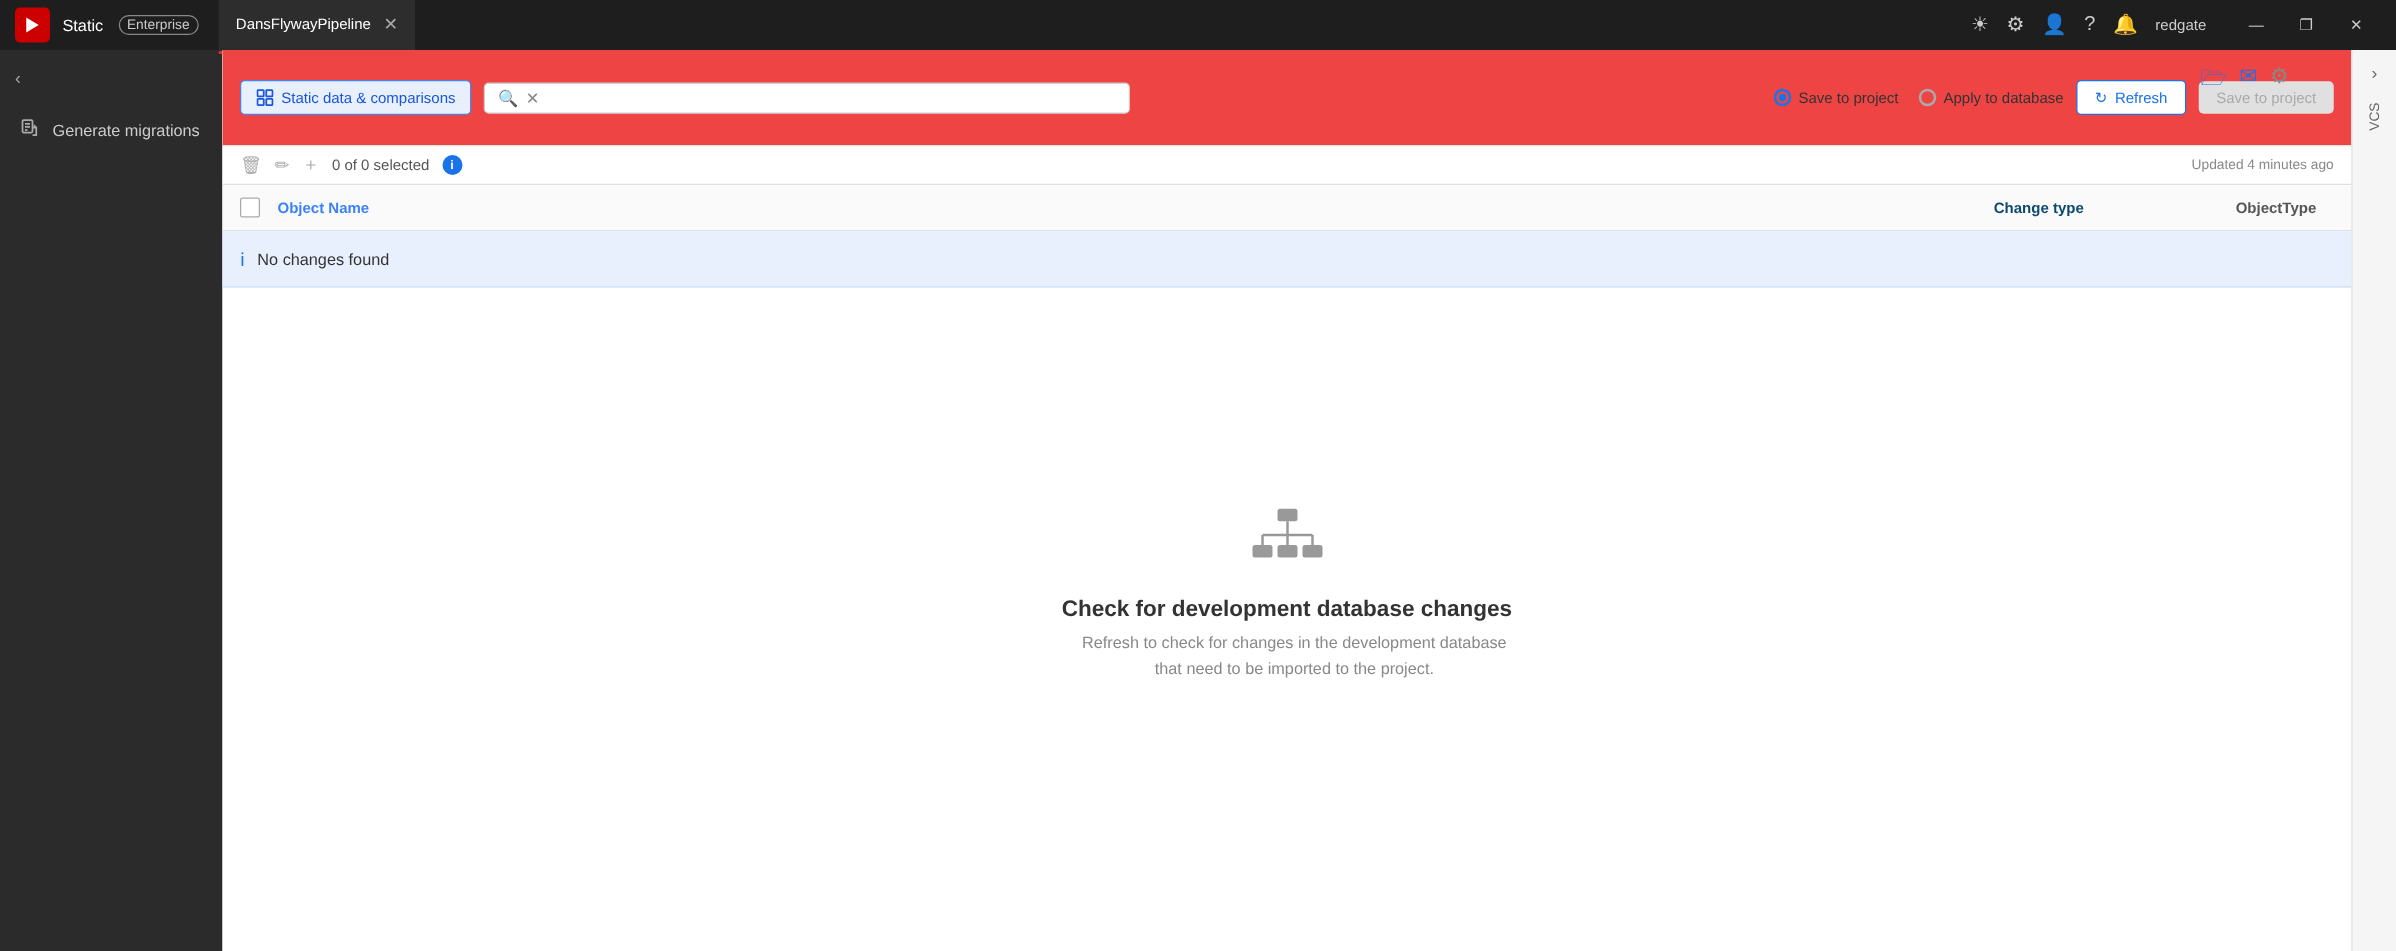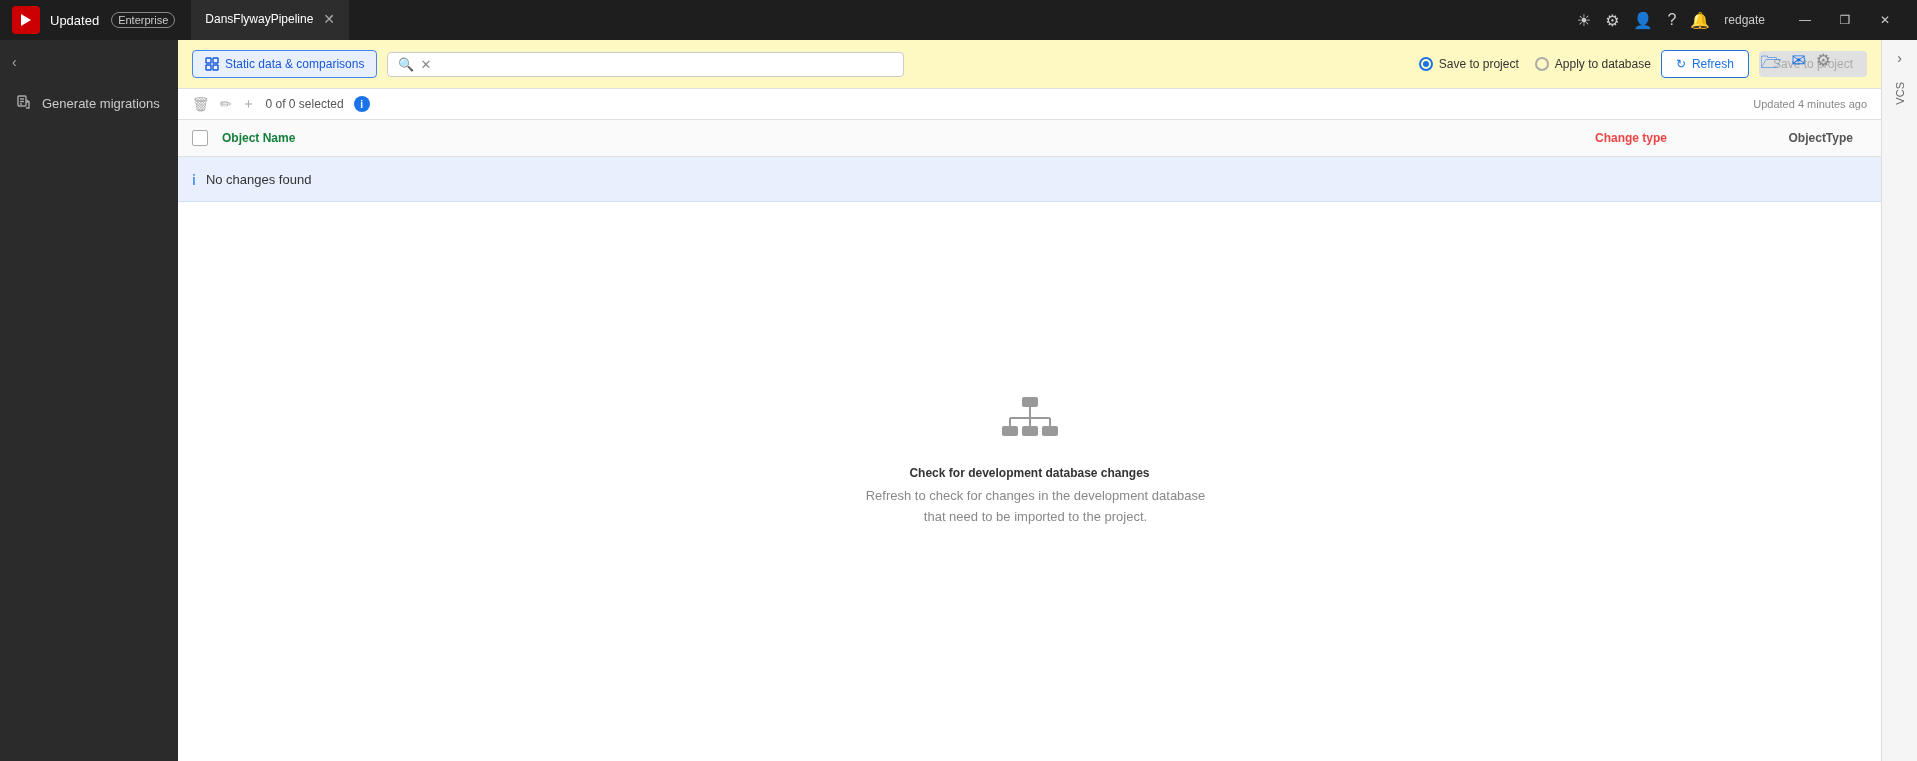"Updated" span.titlebar-appname { text: Updated -> Static }
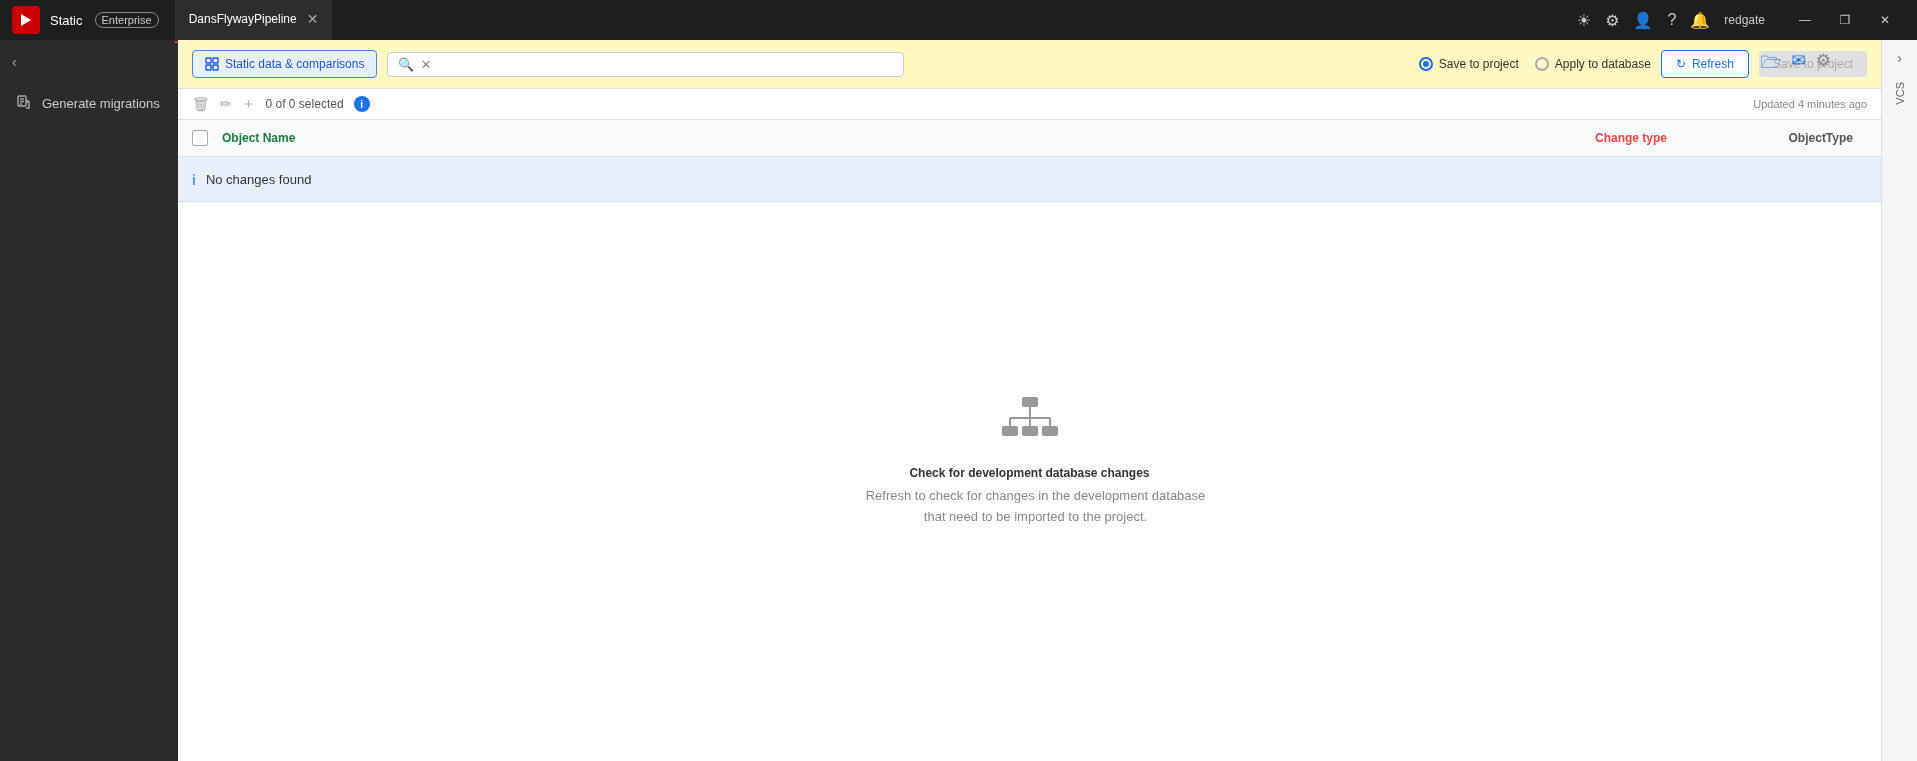"Static data & comparisons" .toolbar-top { background: #fef9c3 -> #ef4444; padding: 10px 14px -> 24px 14px }
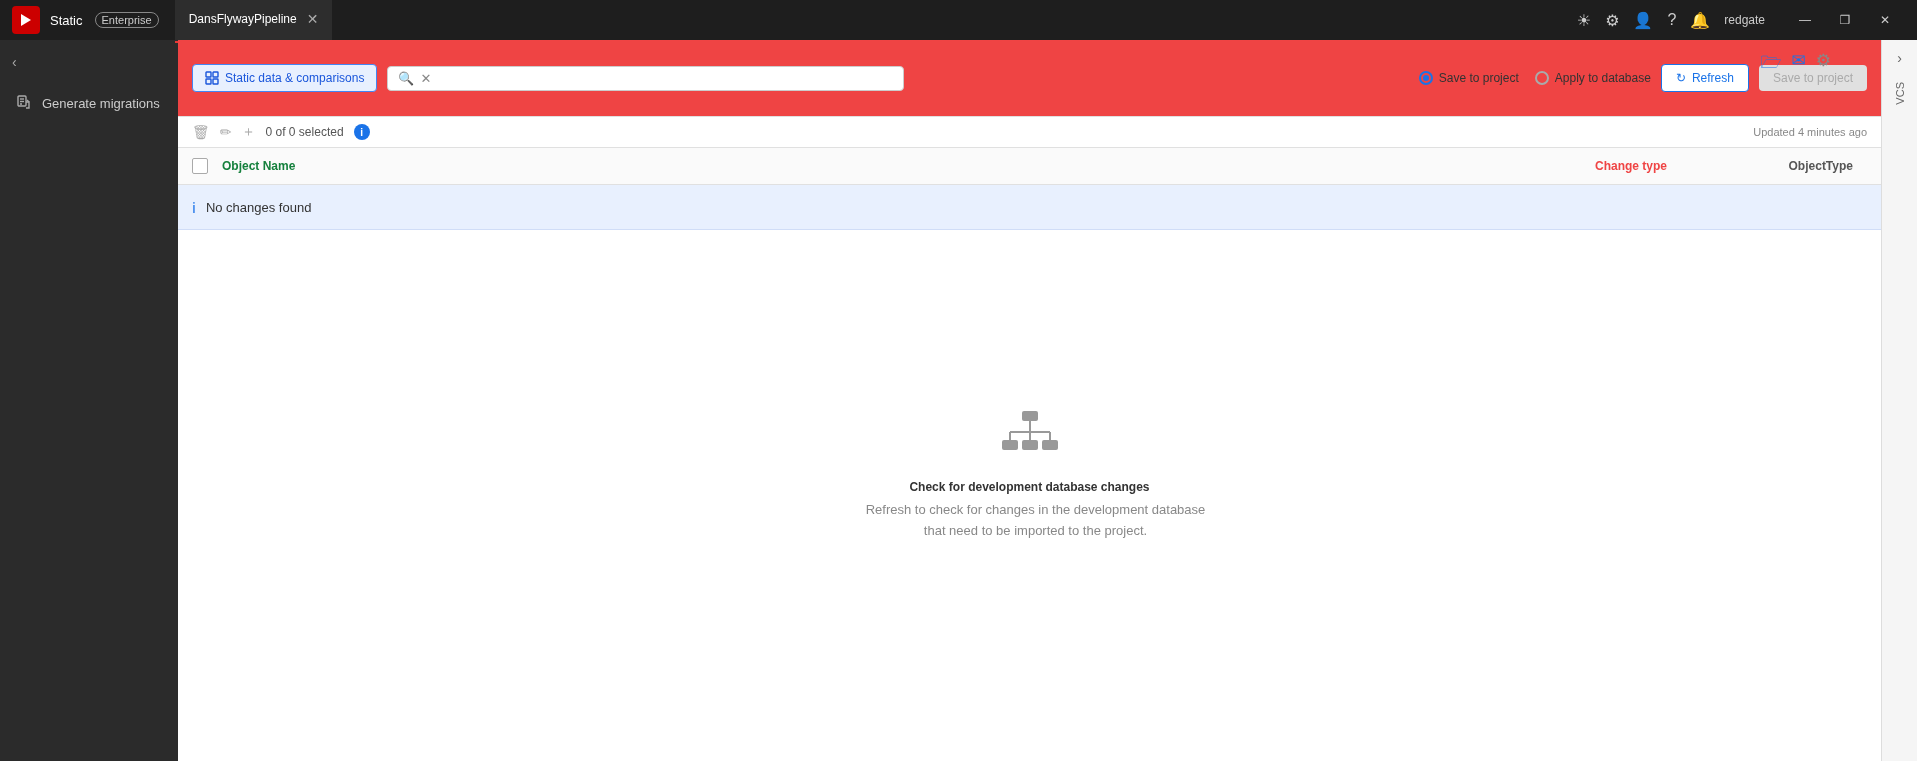"Object Name" .col-object-name { color: #15803d -> #3b82f6 }
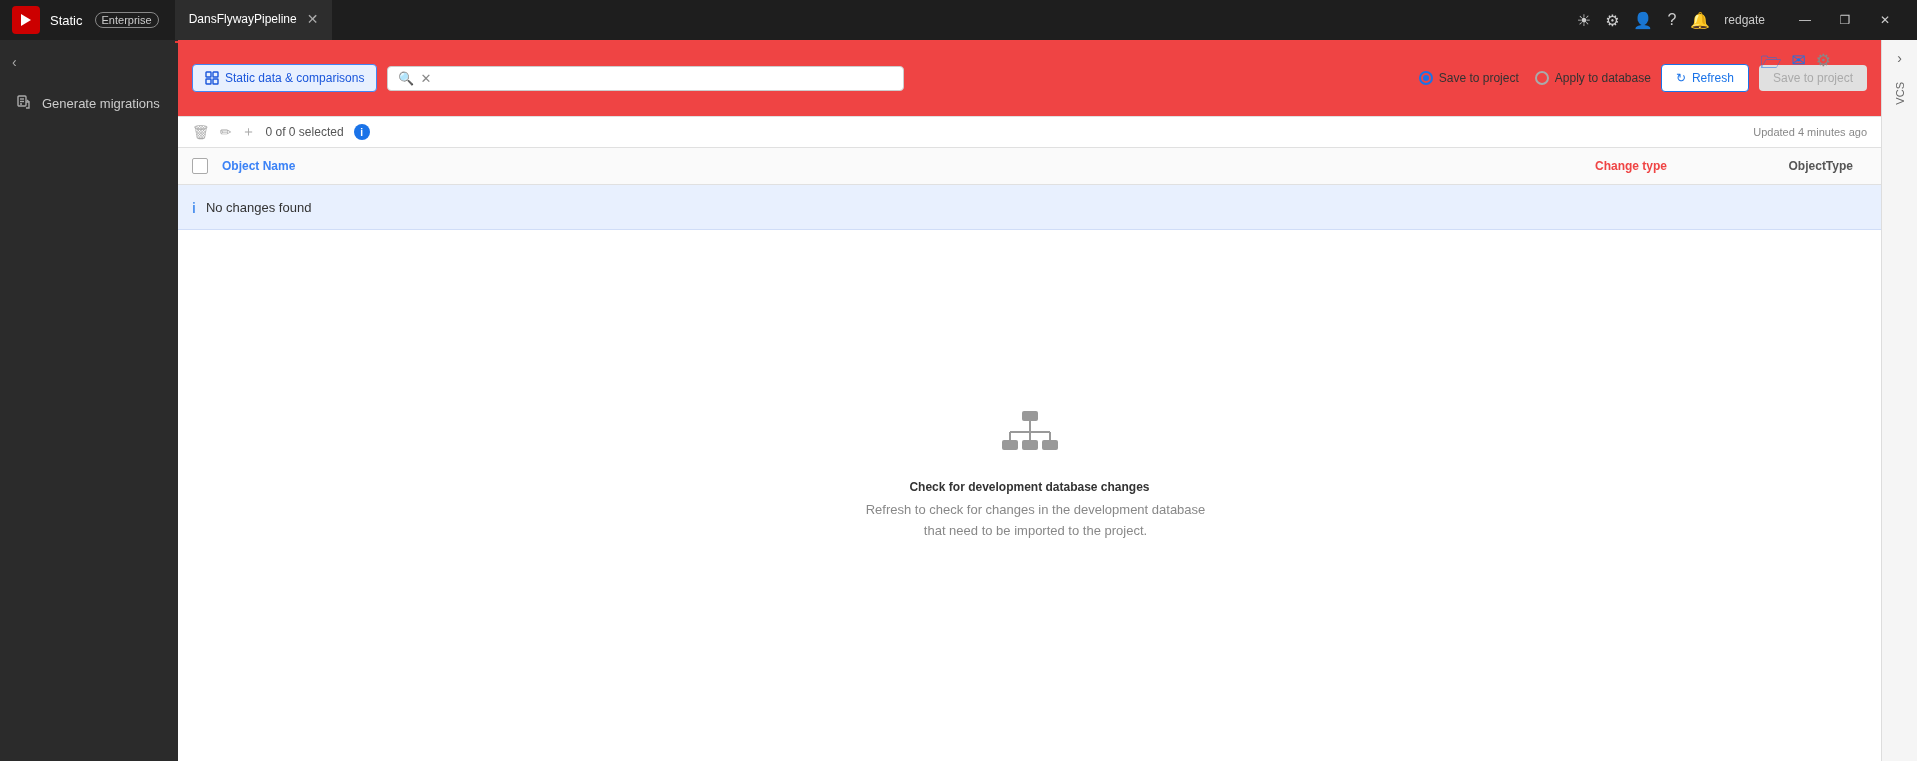"Change type" .col-change-type { color: #ef4444 -> #0c4a6e }
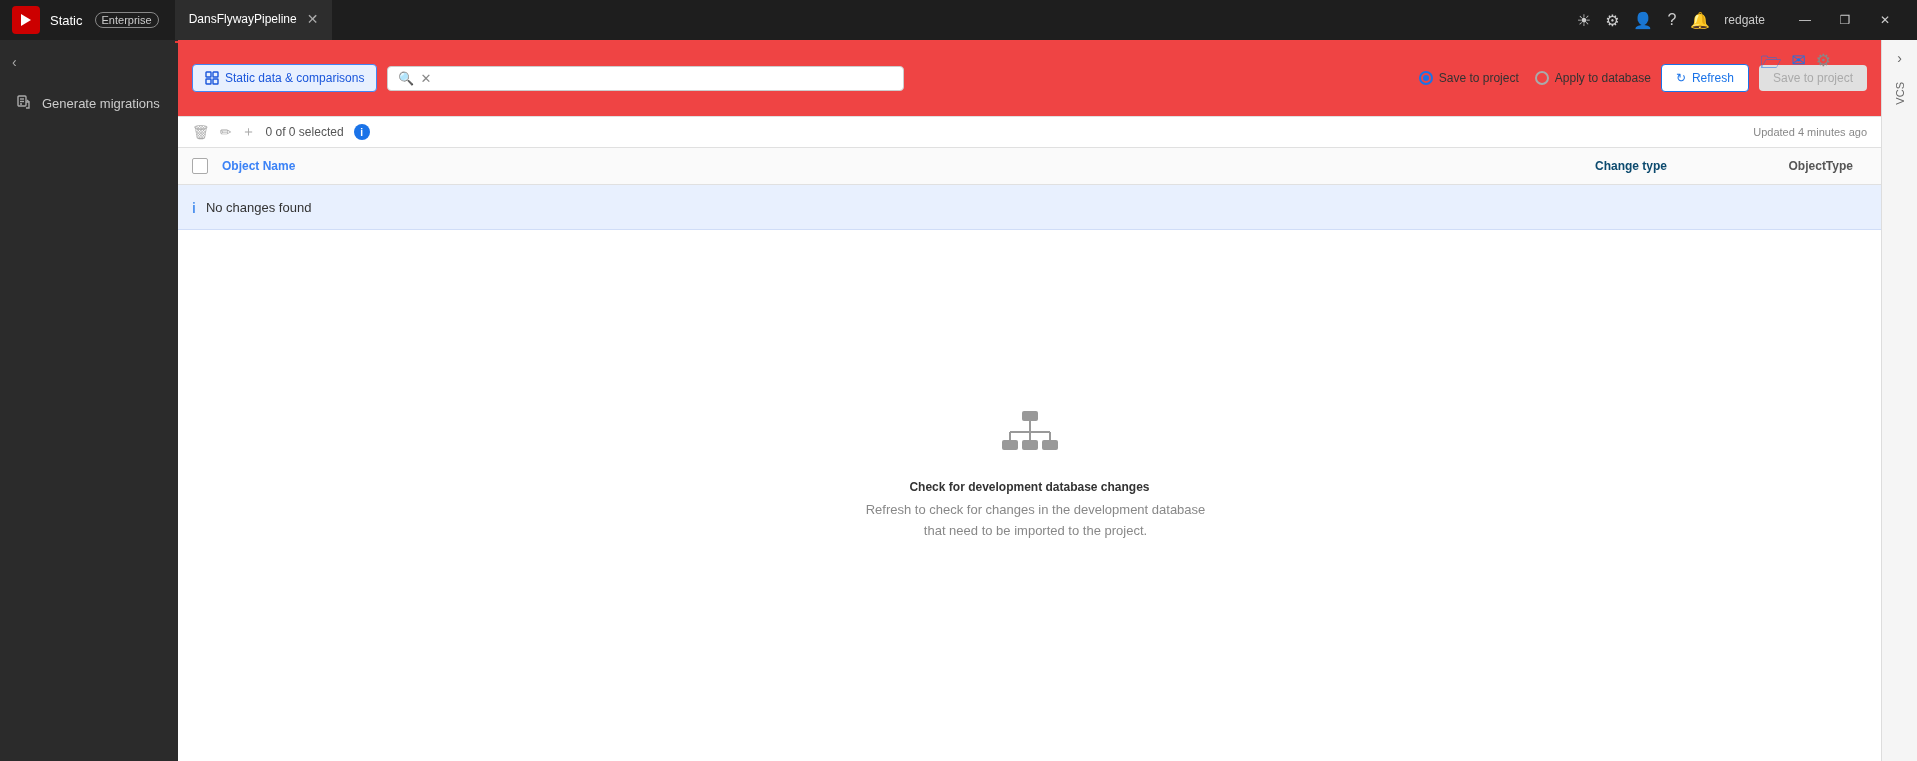"Check for development database changes" .empty-title { font-size: 12px -> 18px }
